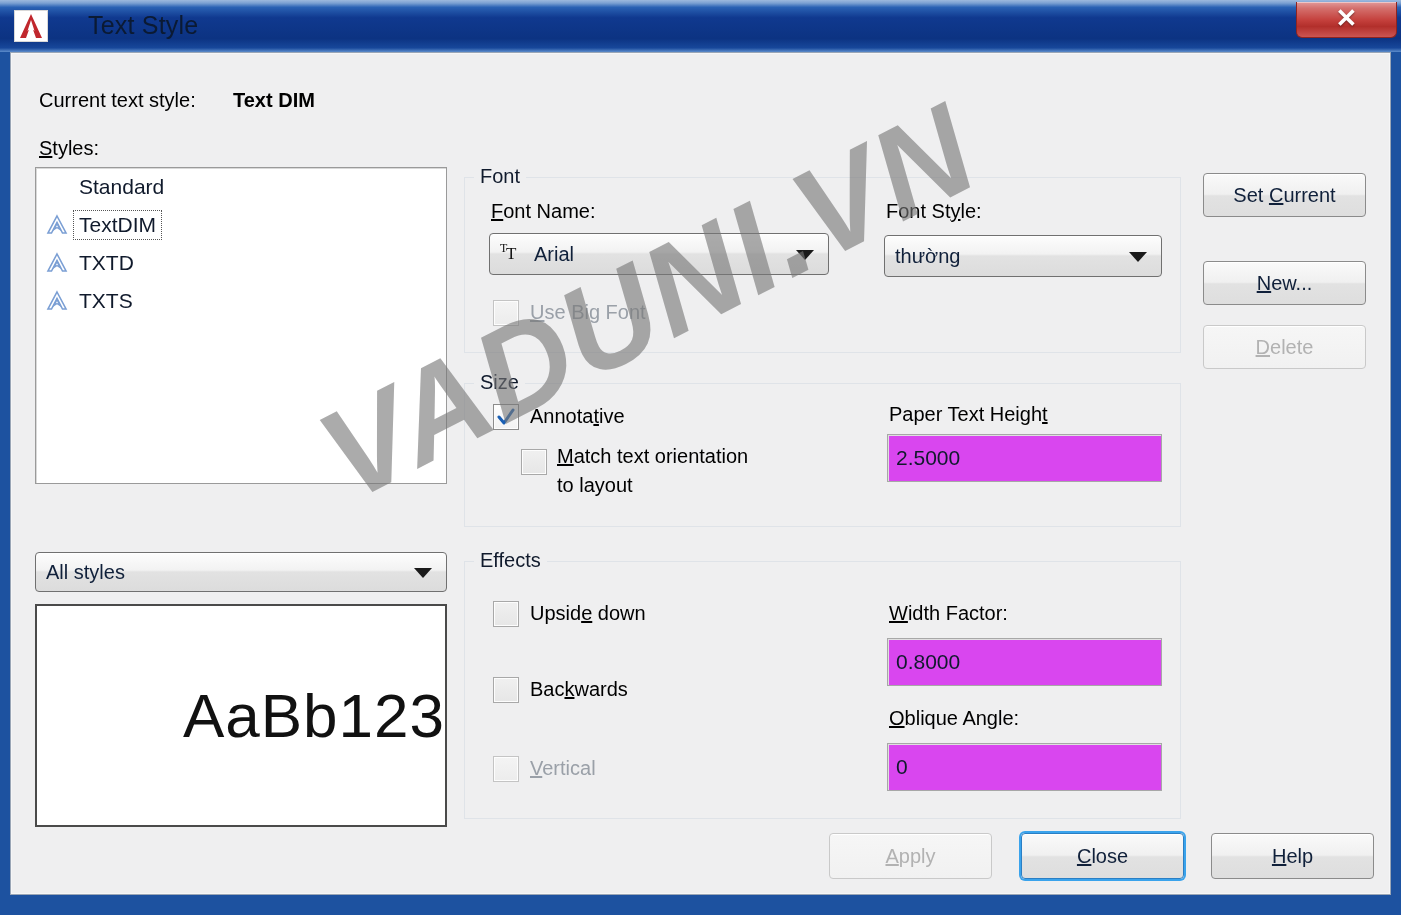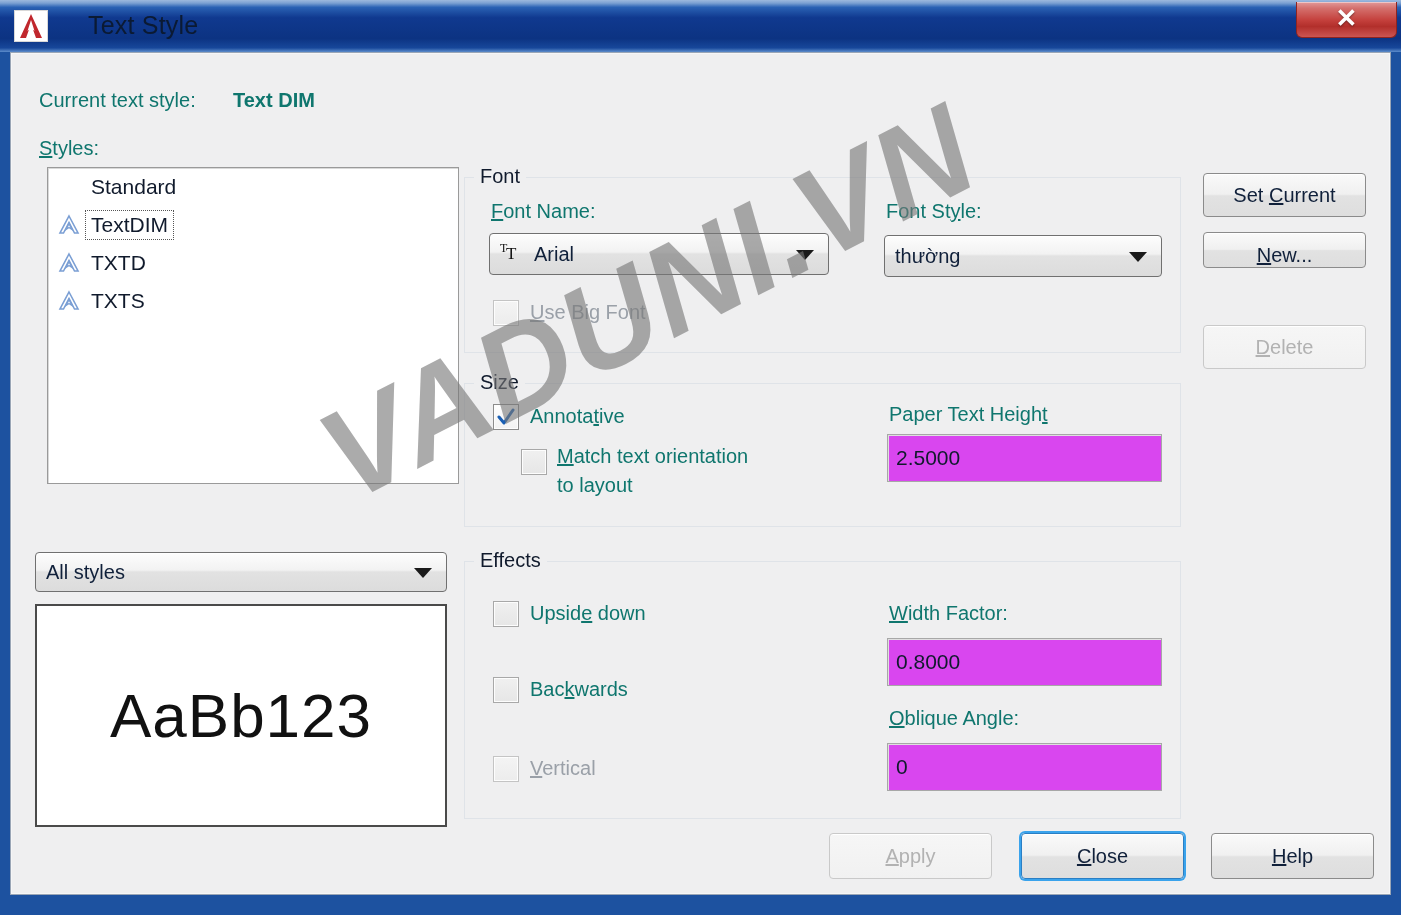"Current text style:" .lbl { color: #0f766e -> #000000 }
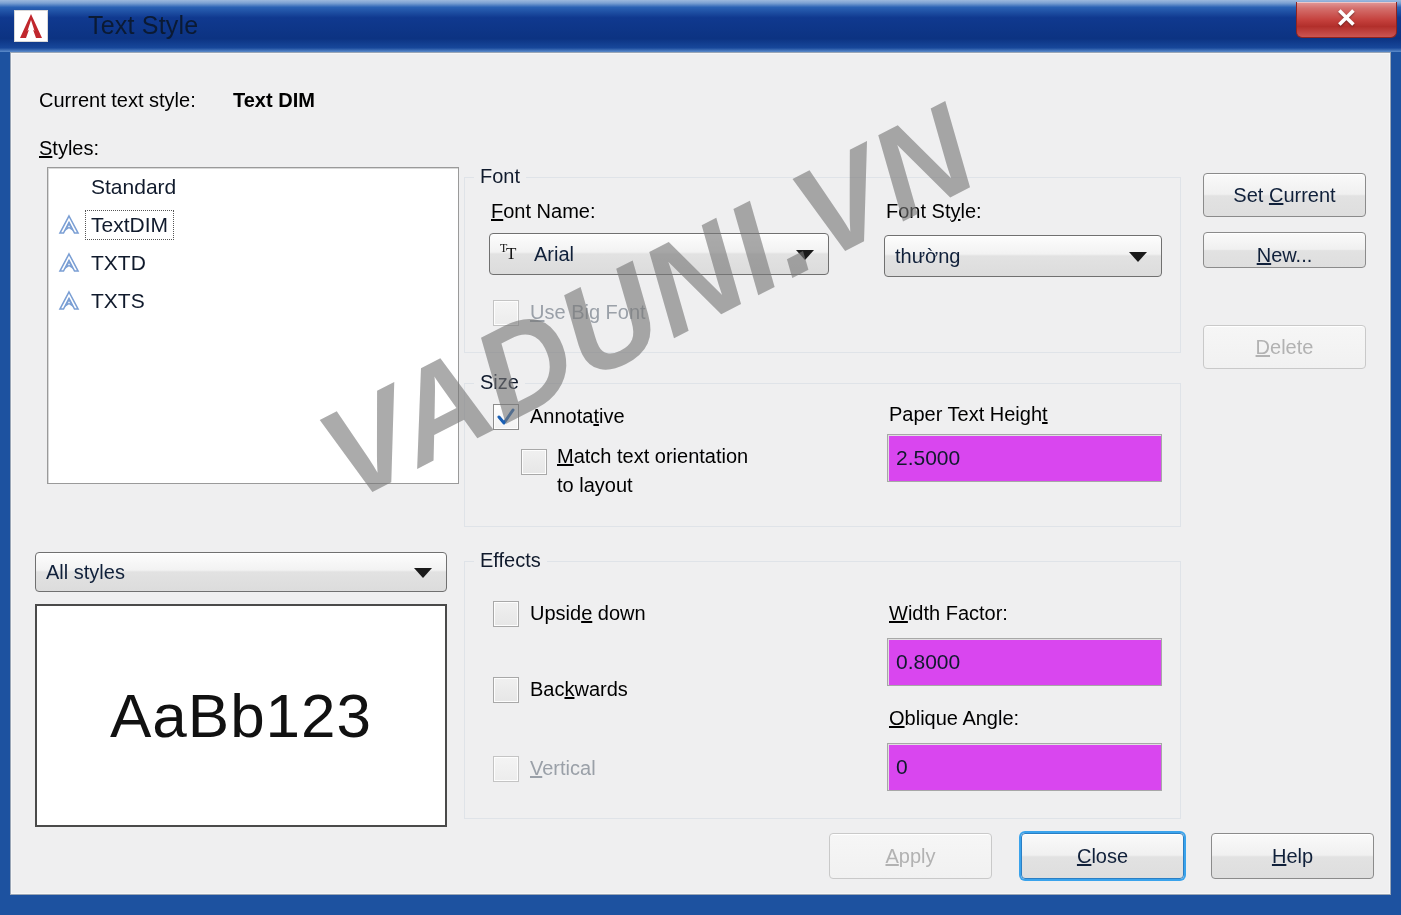"Standard" .listbox { margin-left: 12px -> none }
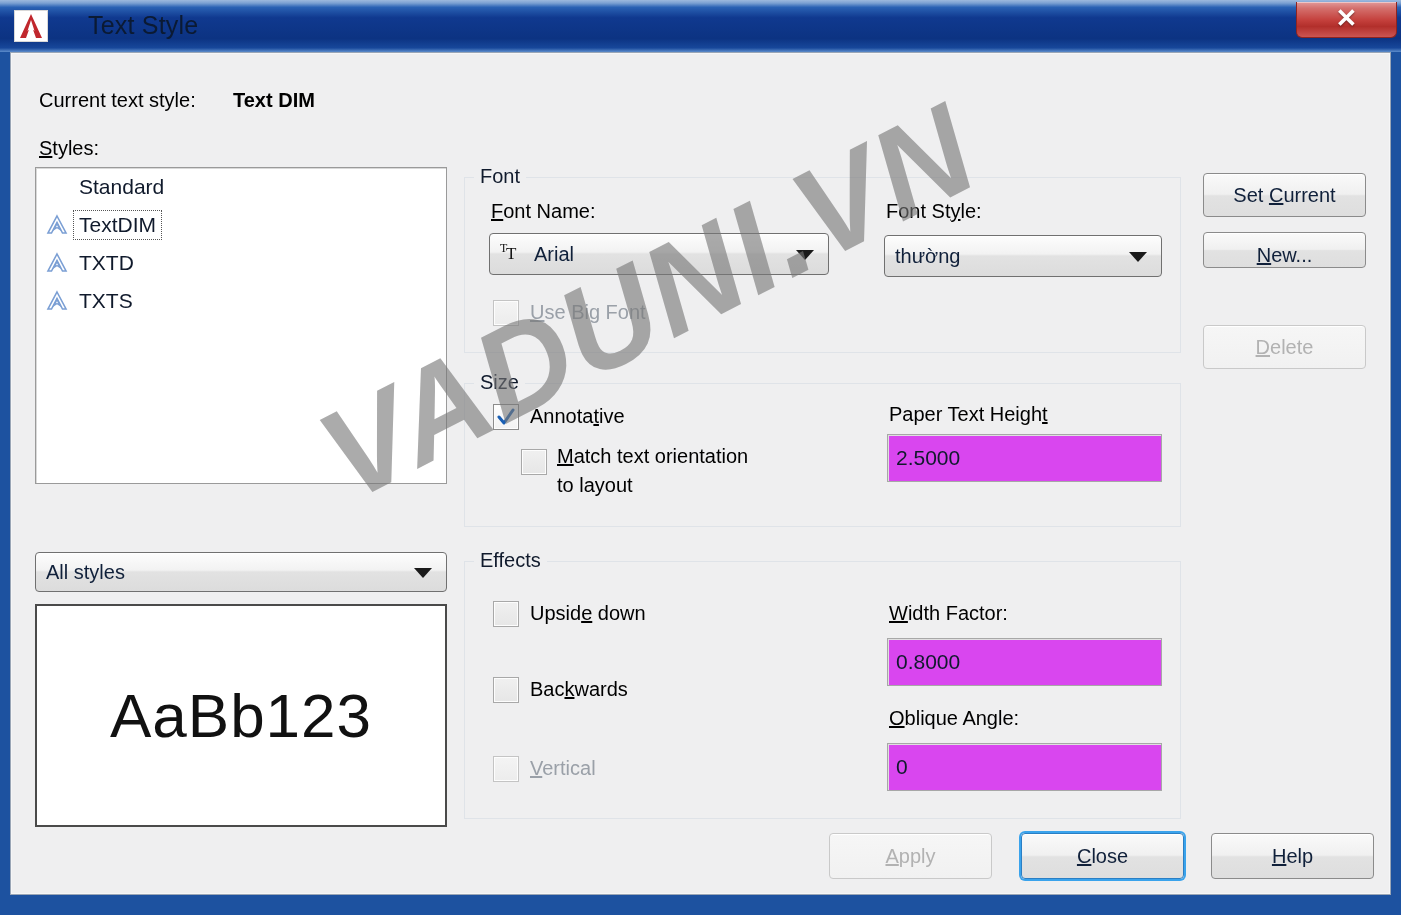"New..." div.btn { align-items: flex-end -> none; height: 36px -> 44px; top: 179px -> 208px }
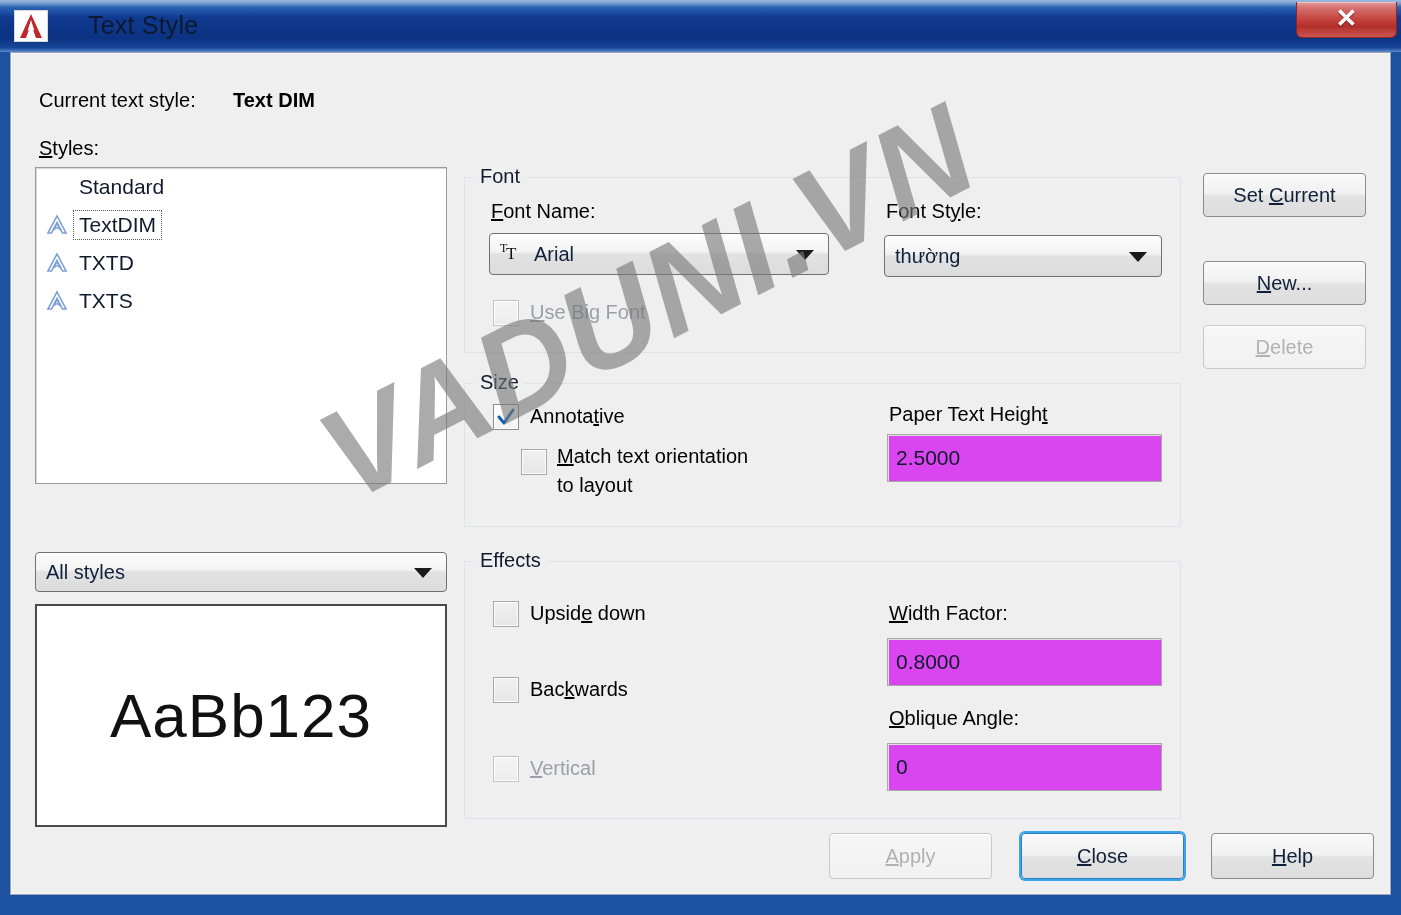"AaBb123" .preview { justify-content: center -> flex-end }
